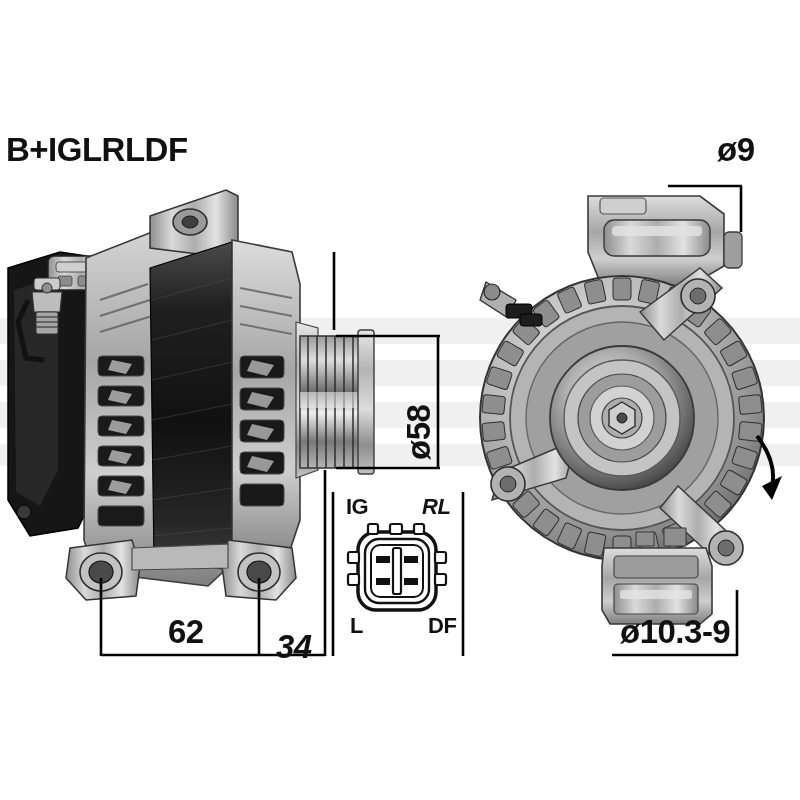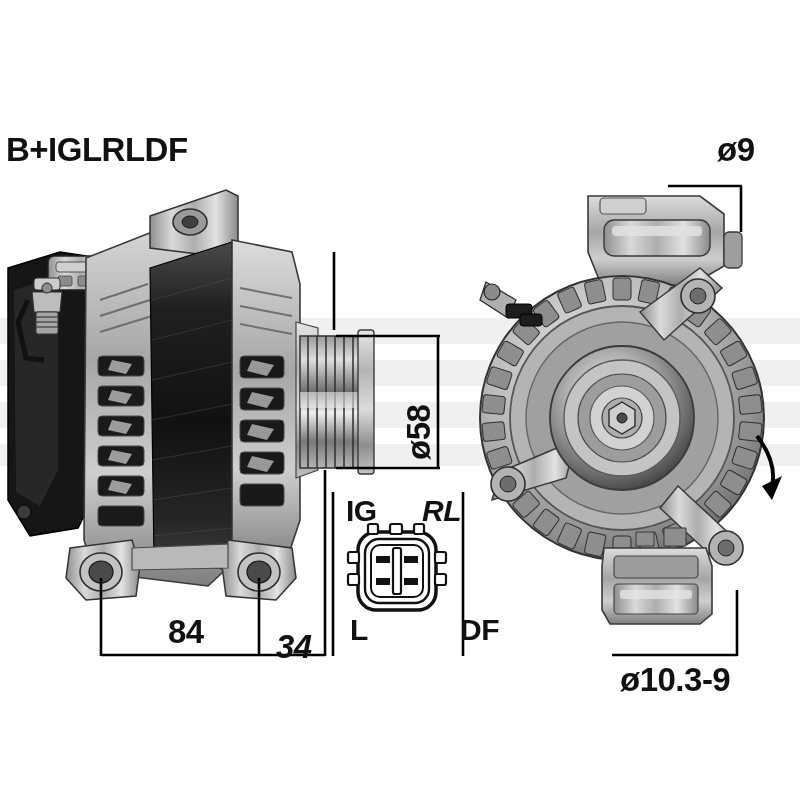"IG" .lbl-med { font-size: 30px -> 22px }
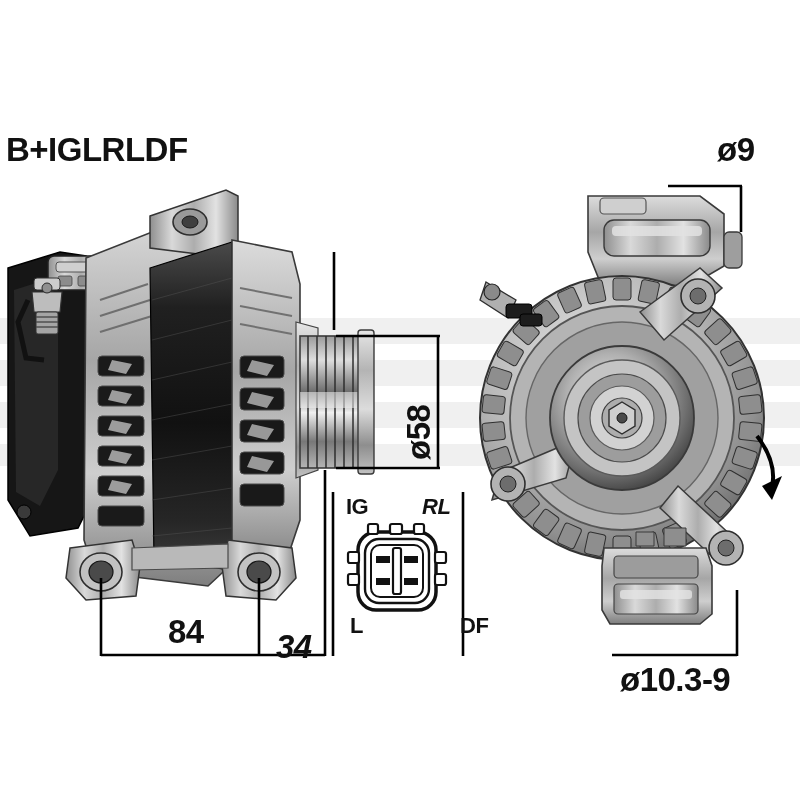"84" div.lbl { text: 84 -> 62 }
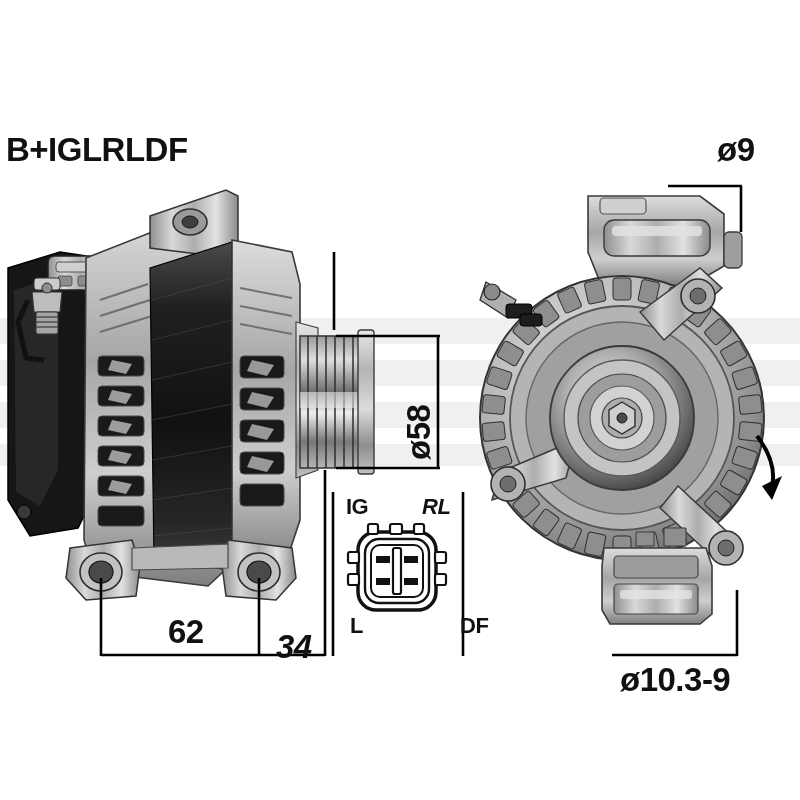"DF" div.lbl { margin-left: 32px -> none }
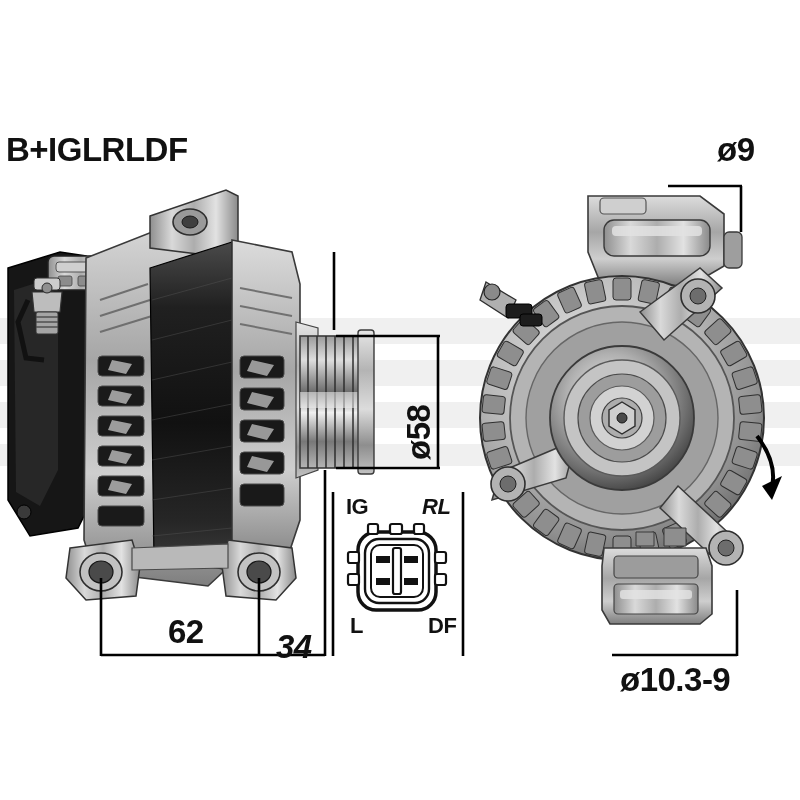"ø10.3-9" div.lbl { margin-top: 48px -> none }
